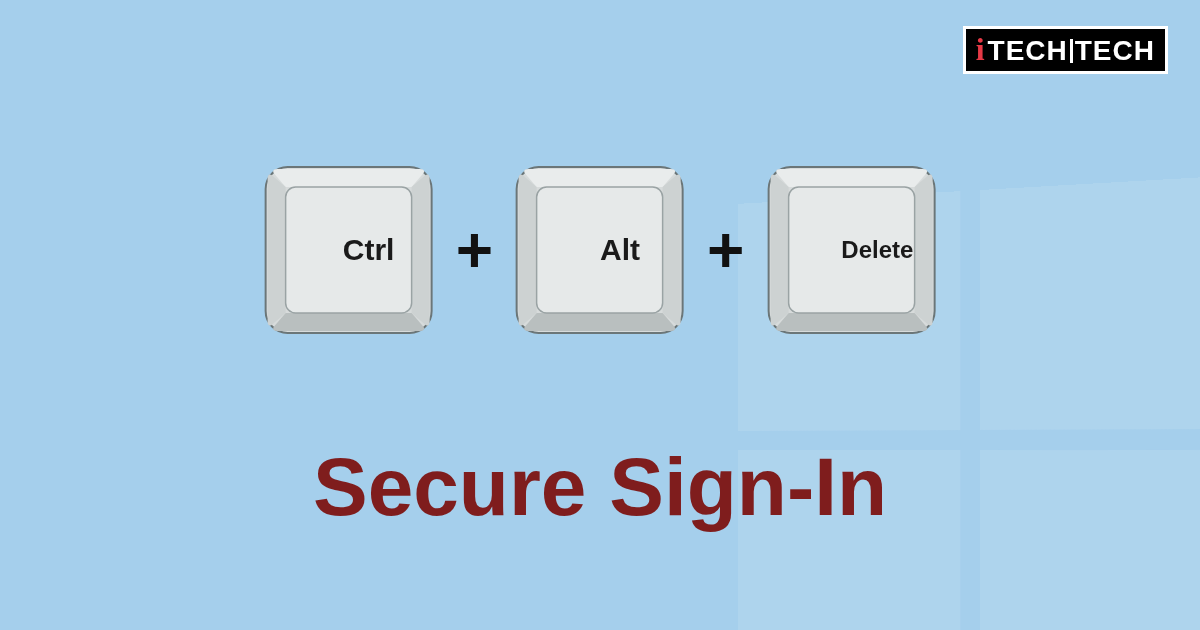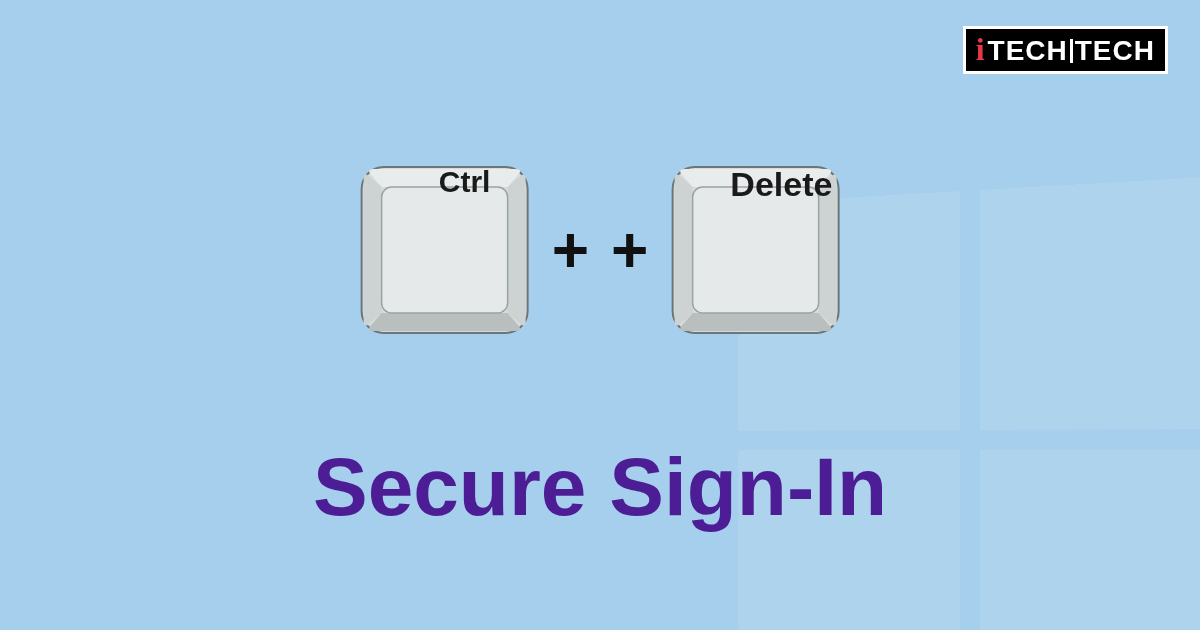"Ctrl" .keycap { align-items: flex-start -> center }
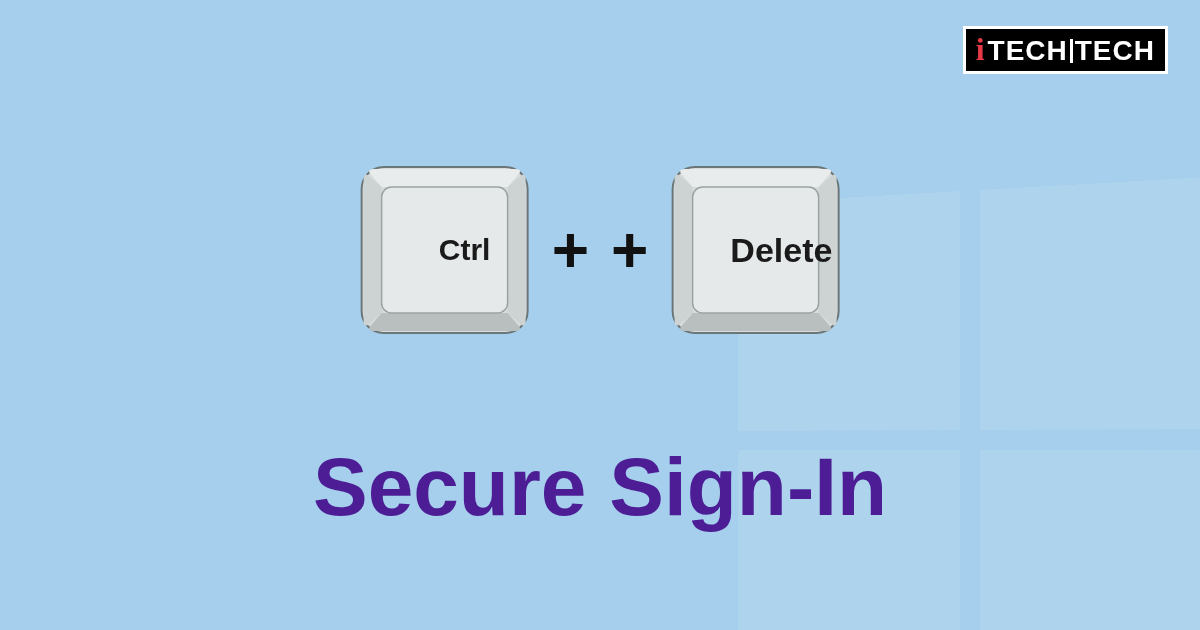"Alt" div.keycap { html: none -> <div> <svg> <rect></rect> <path></path> <path></path> <path></path> <path></path> <rect></rect> </svg> <span>Alt</span> </div> }
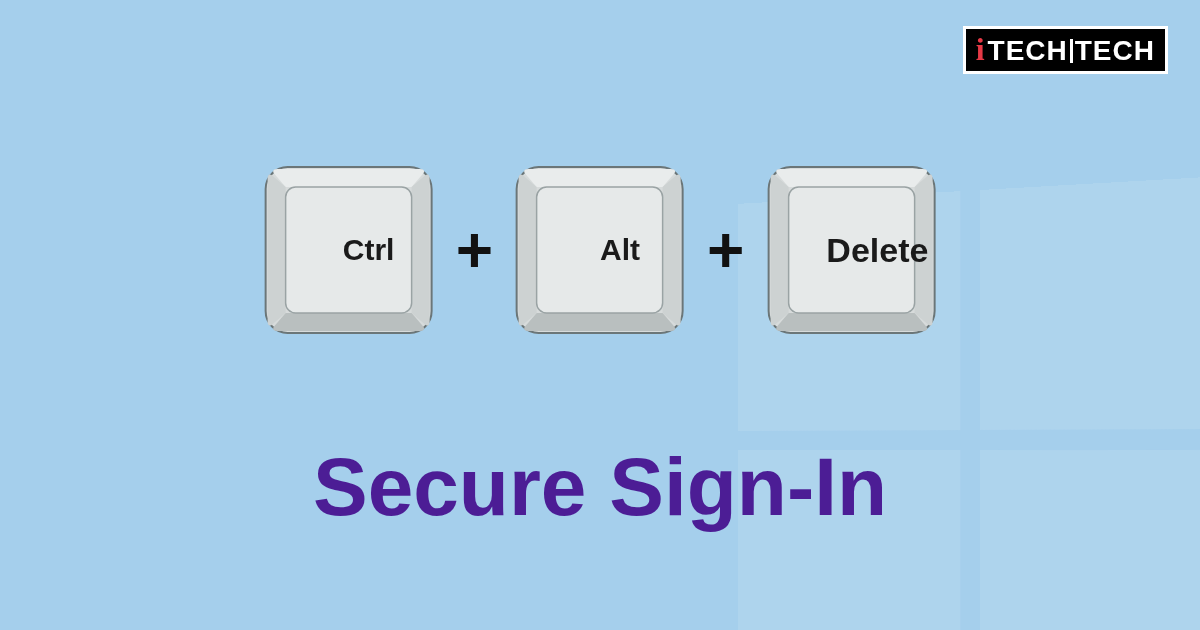"Delete" .key-label.small { font-size: 34px -> 24px }
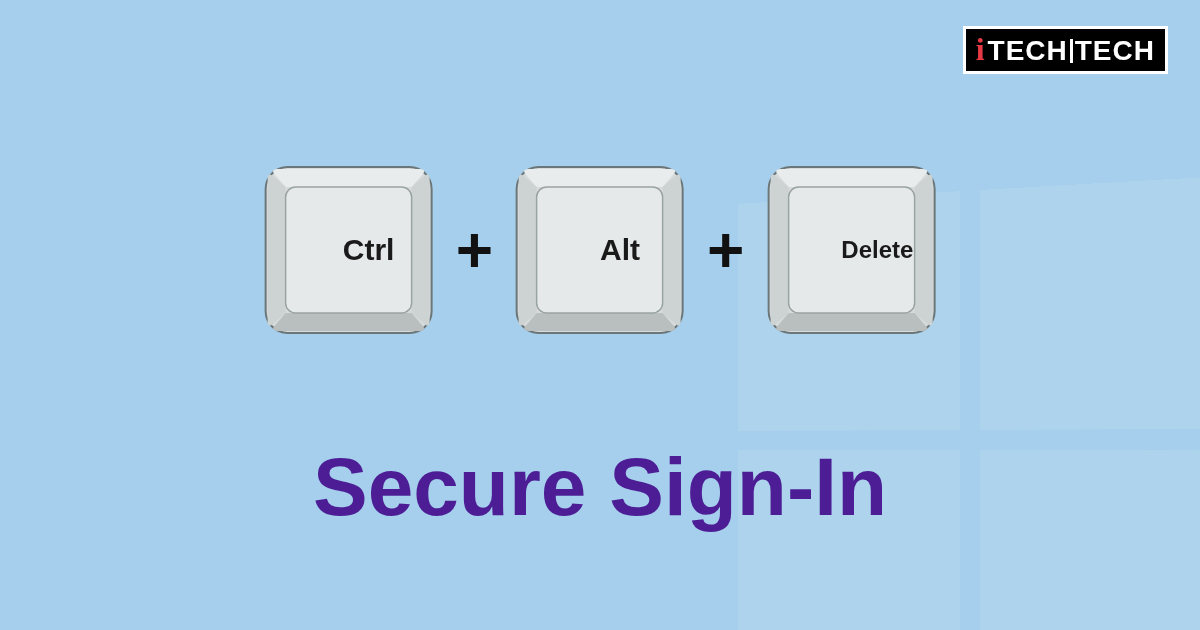"Secure Sign-In" .title { color: #4c1d95 -> #7f1d1d }
